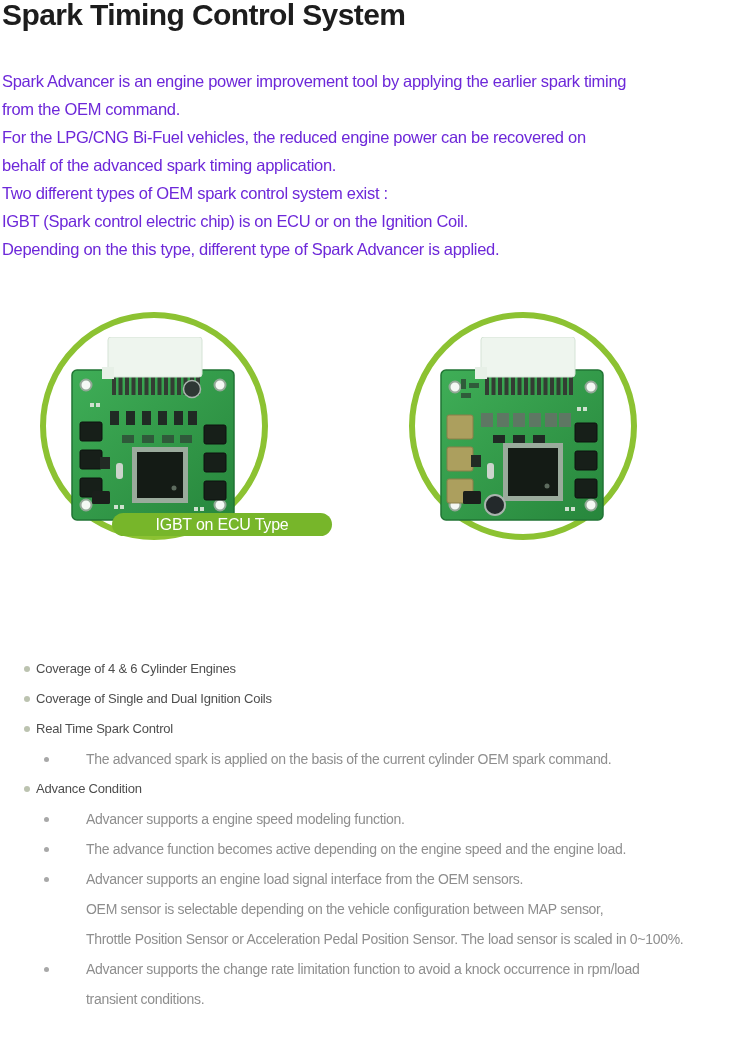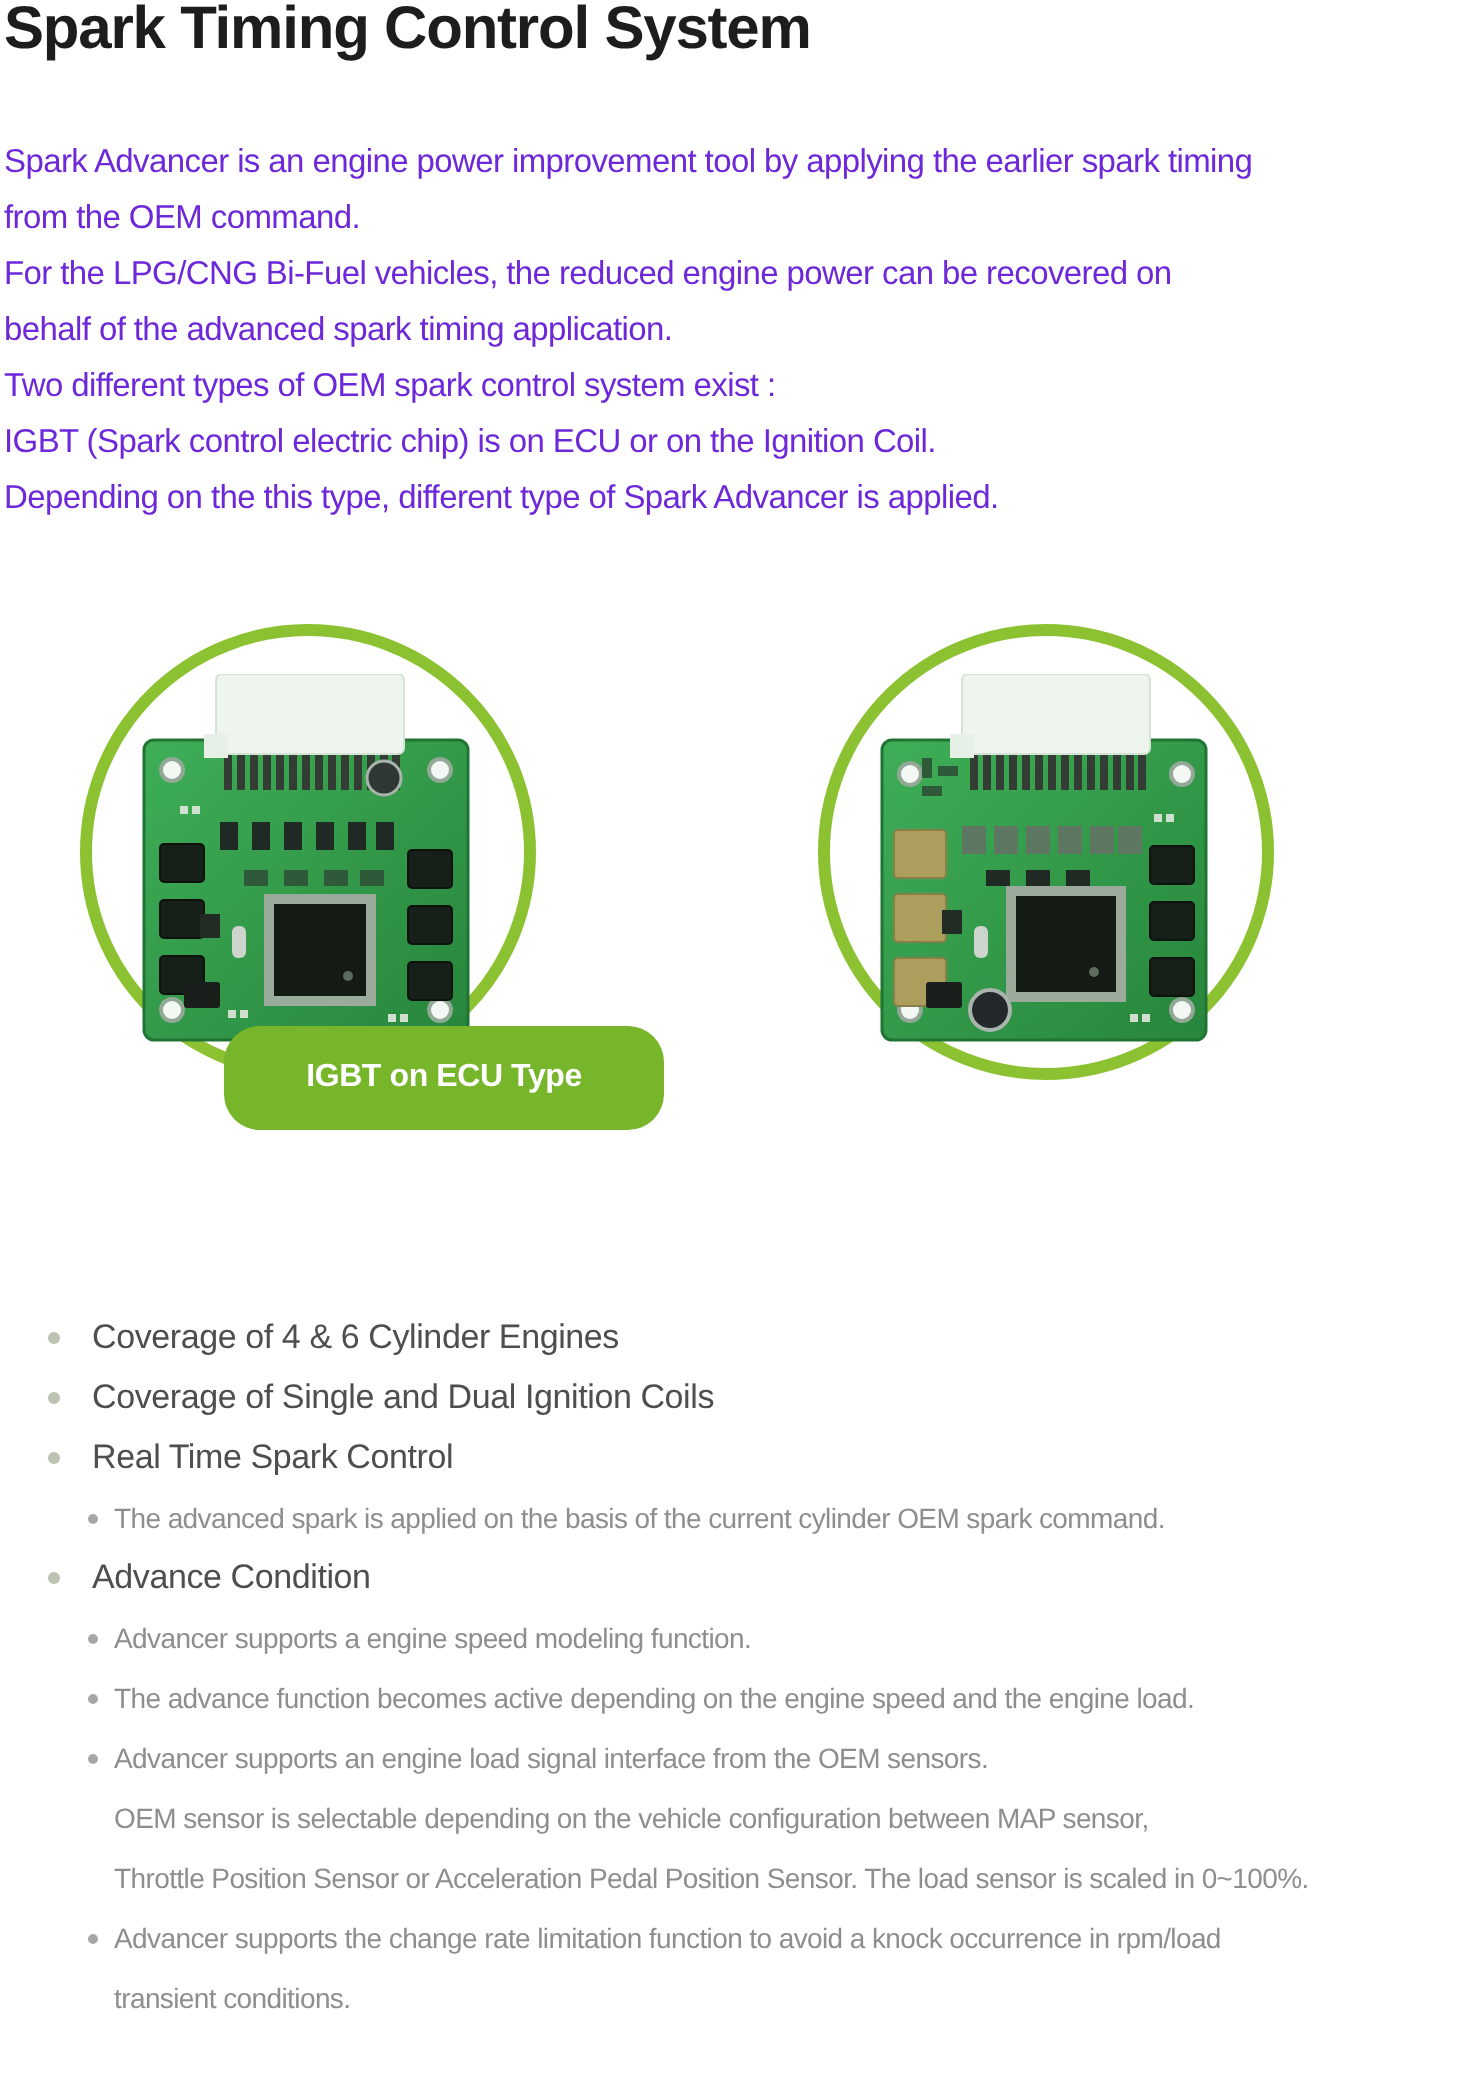"IGBT on ECU Type" .pill { font-weight: bold -> none; height: 52px -> 23px }
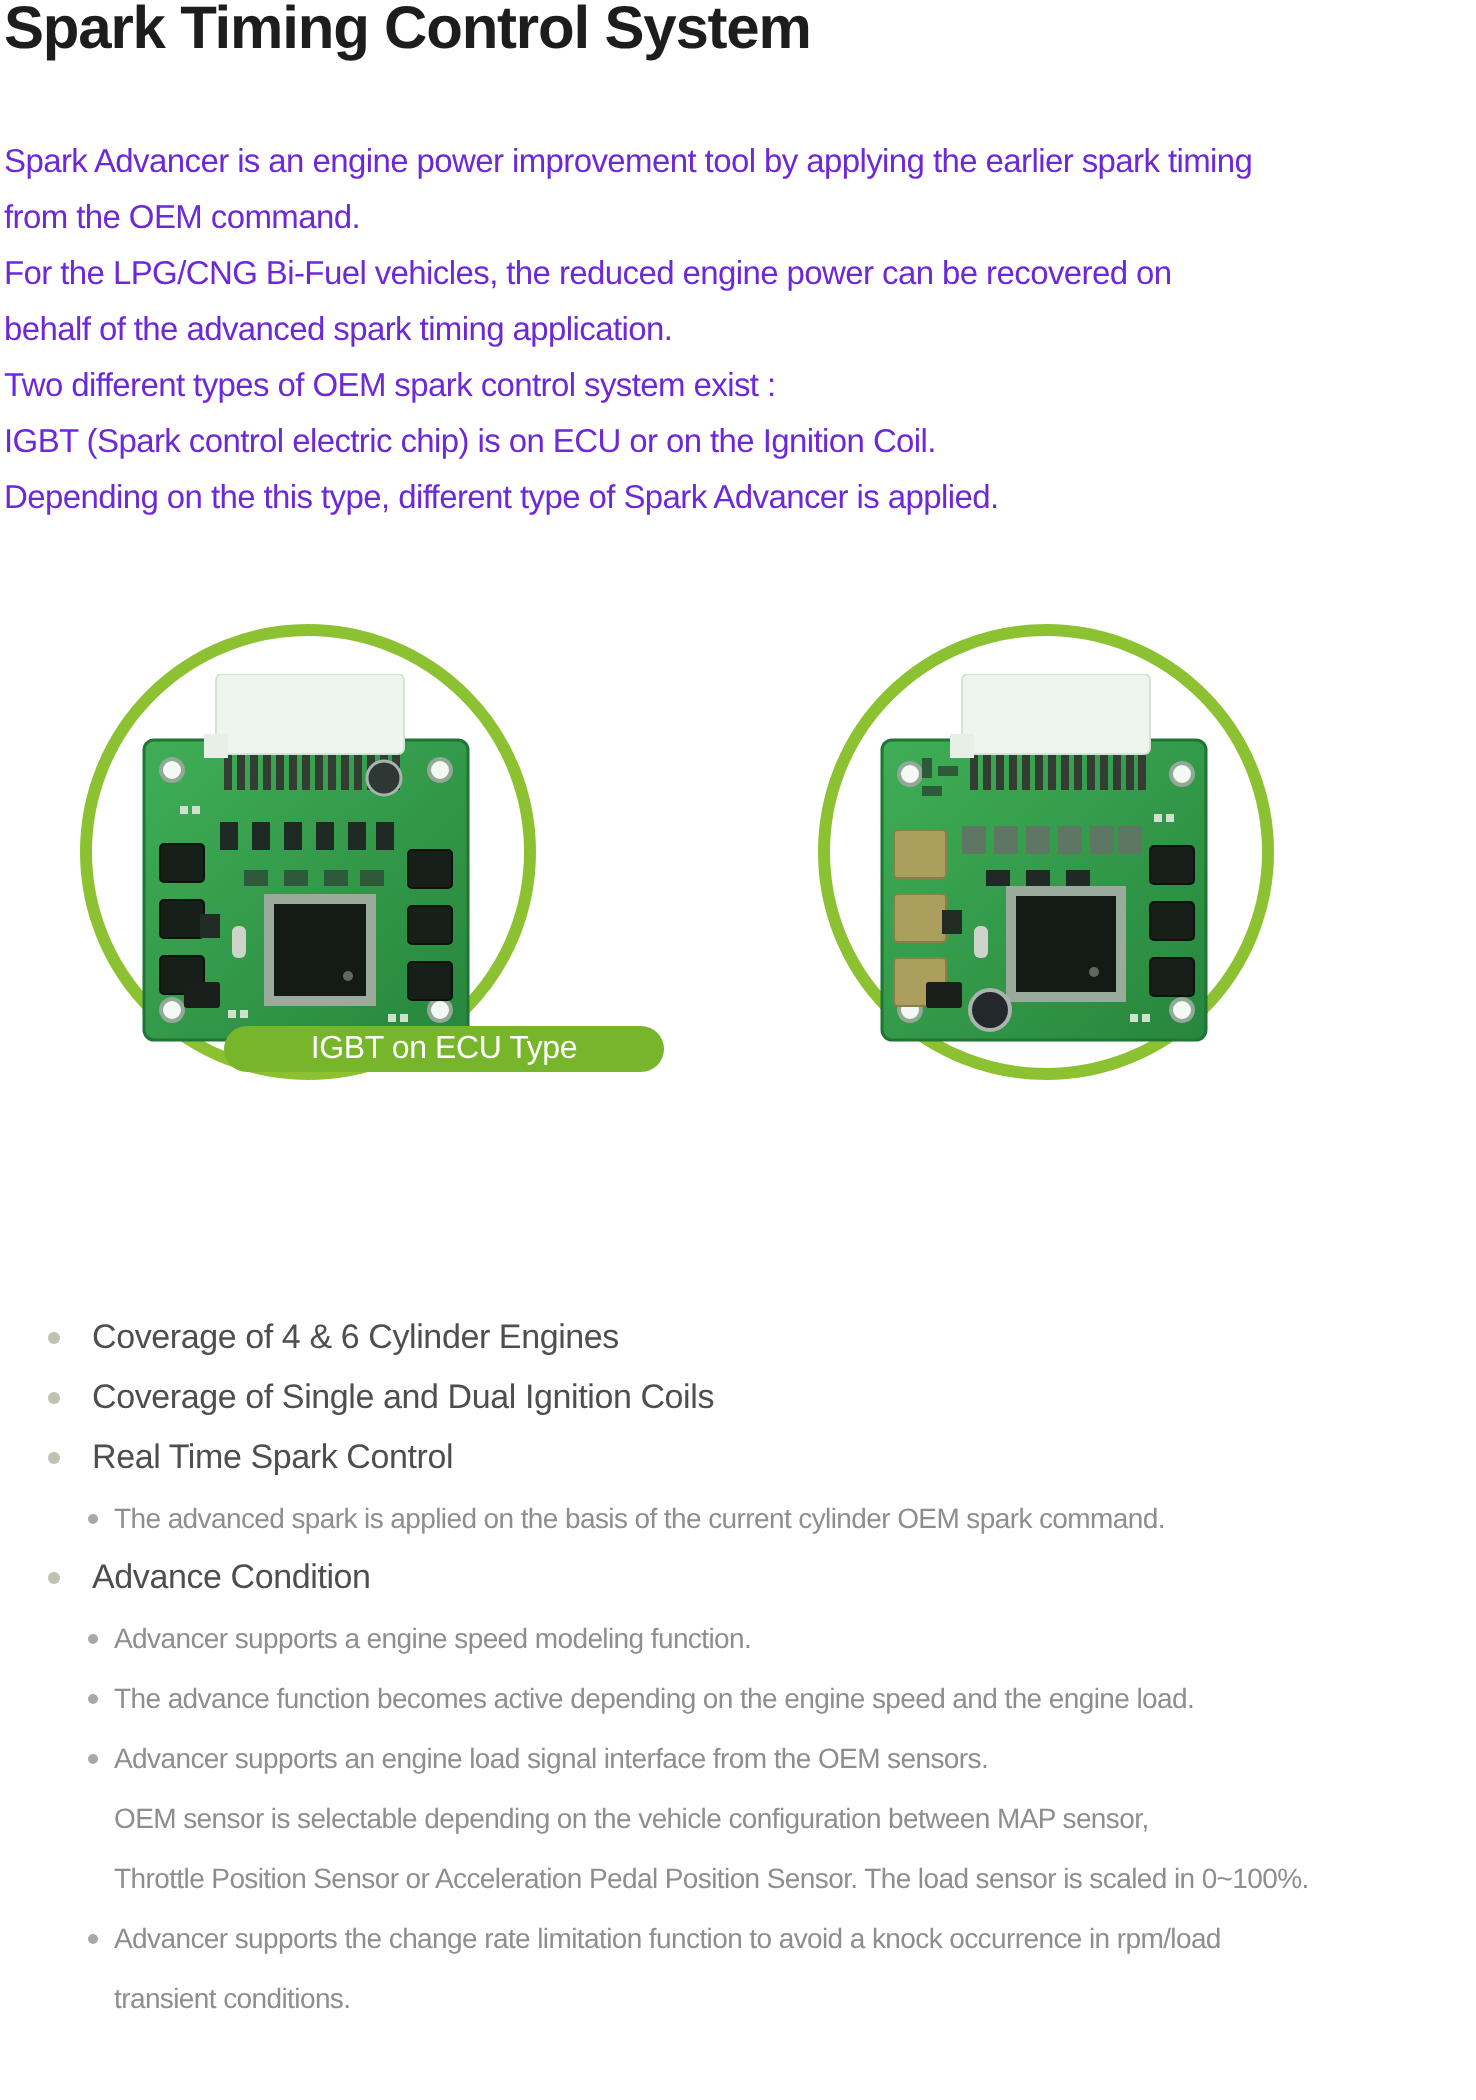"Coverage of 4 & 6" .l1 { font-size: 17px -> 13px; padding-left: 46px -> 36px }
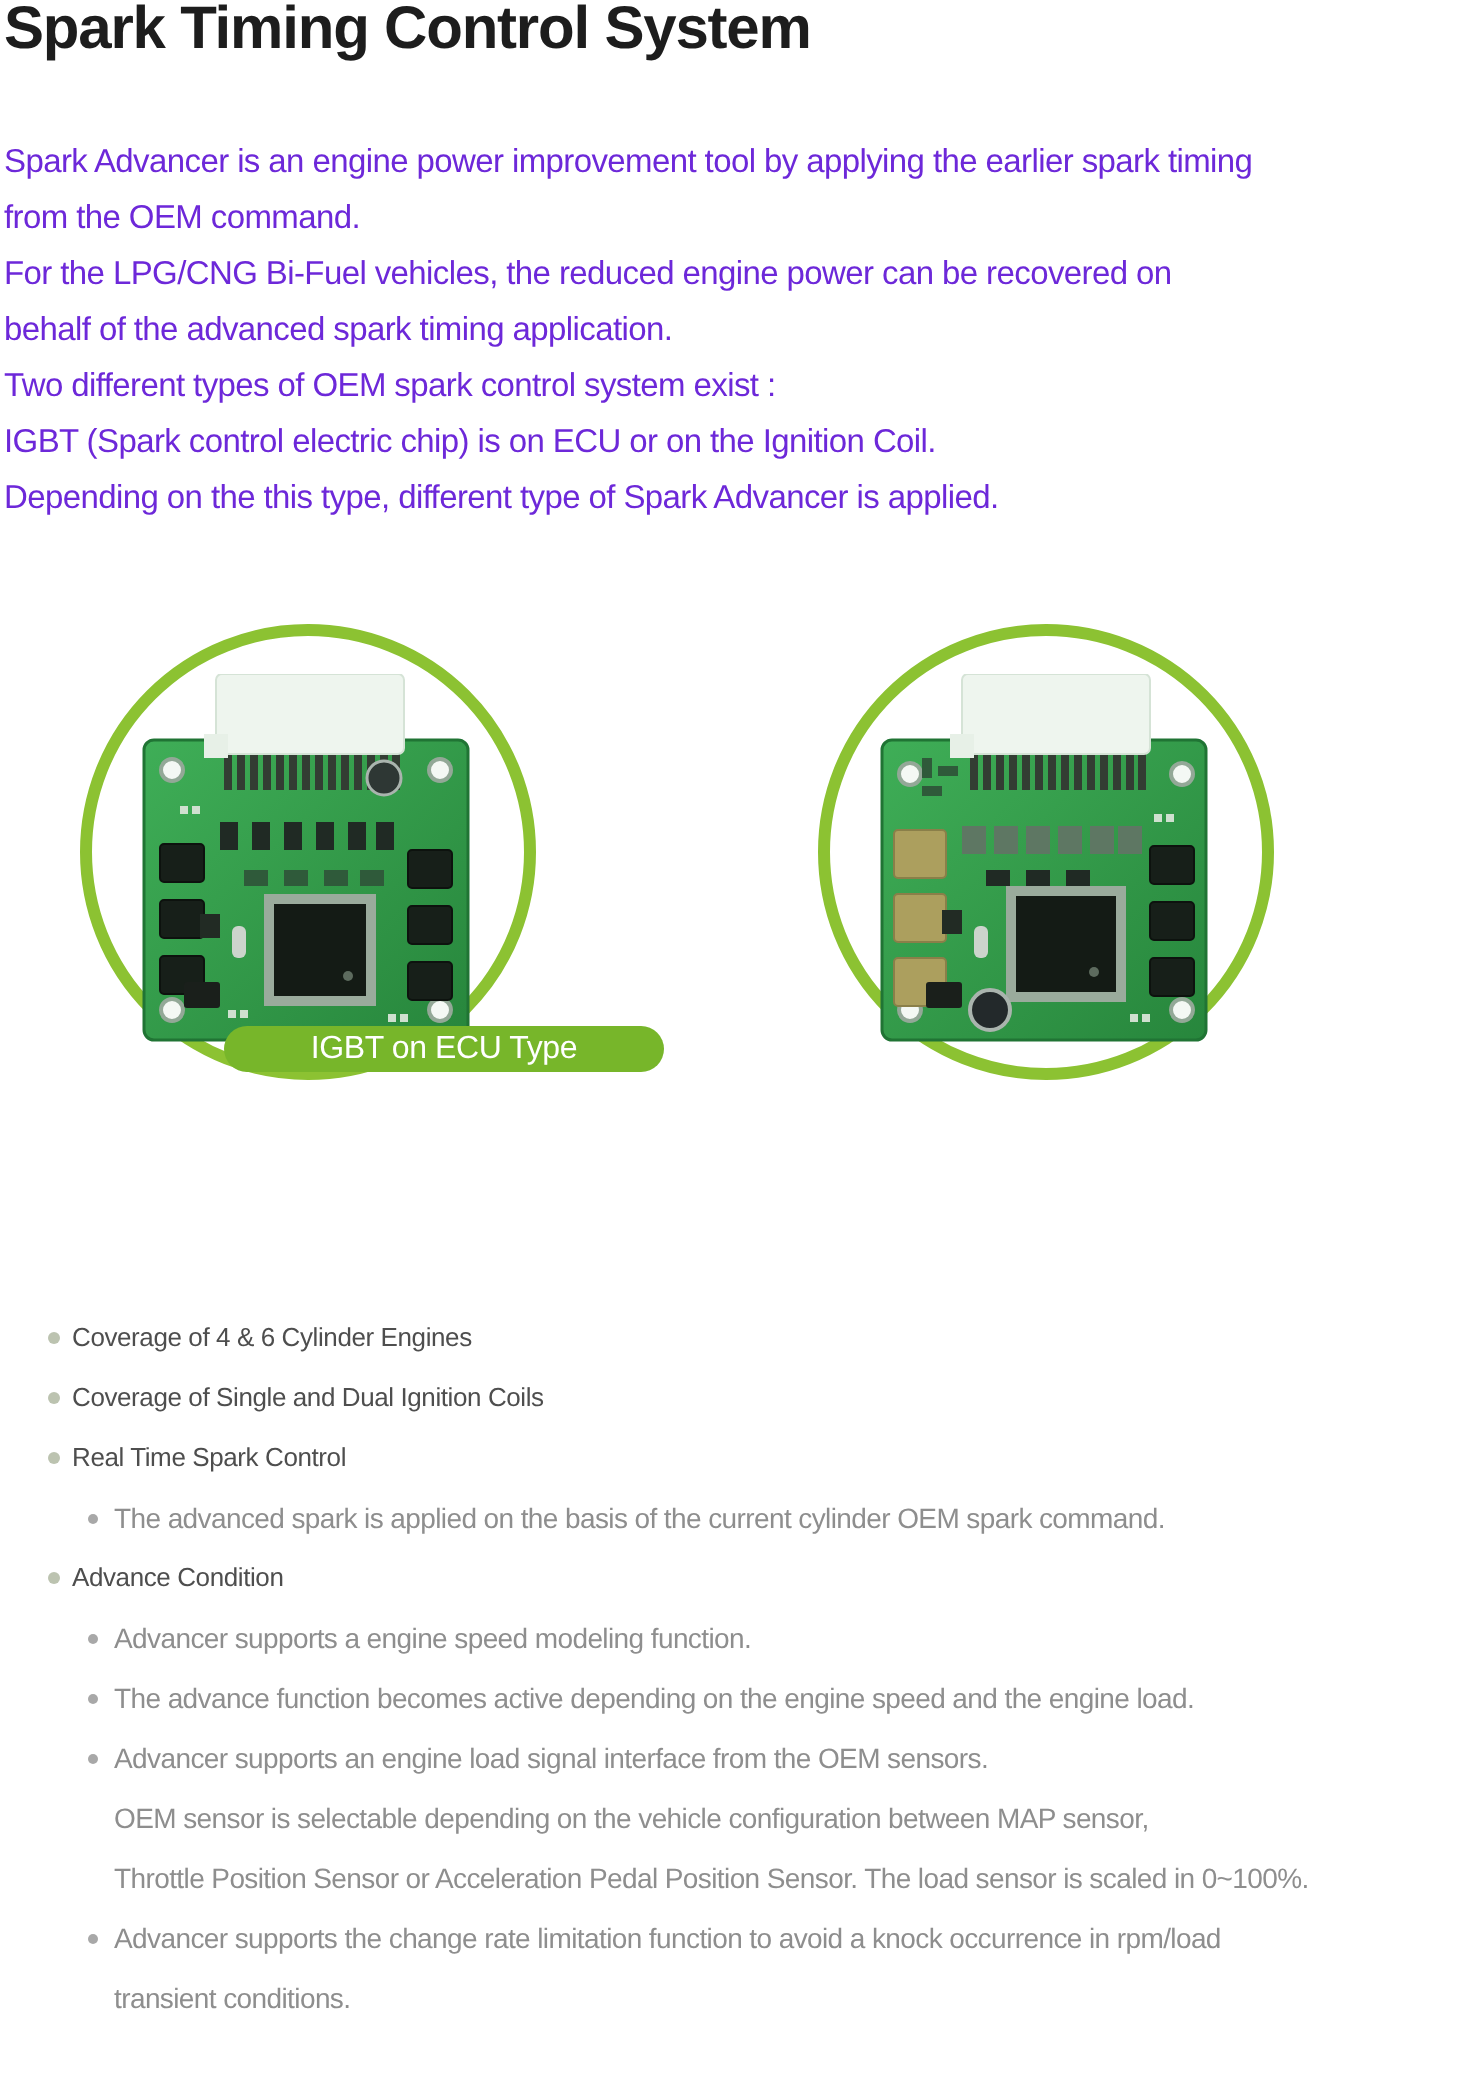"The advanced spark is applied" .l2 { padding-left: 57px -> 86px }
